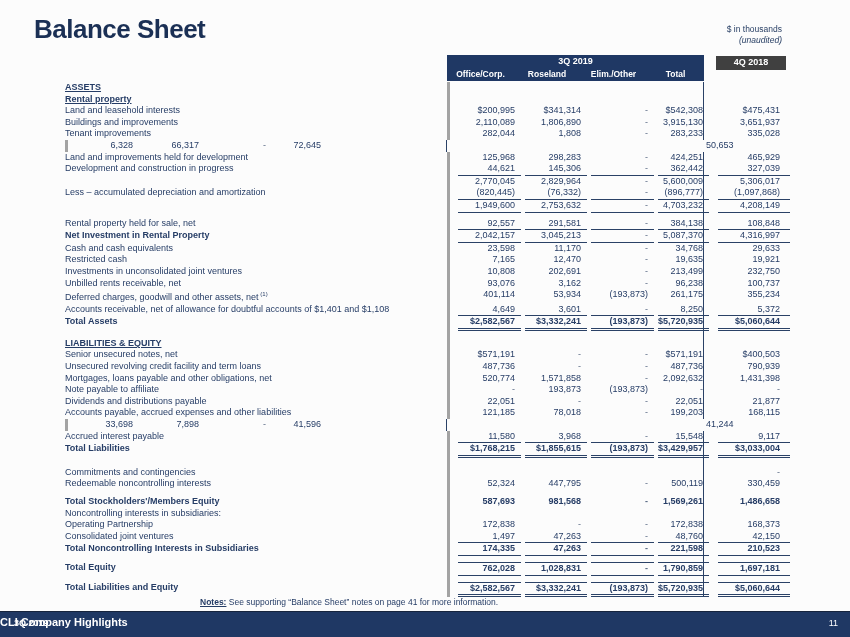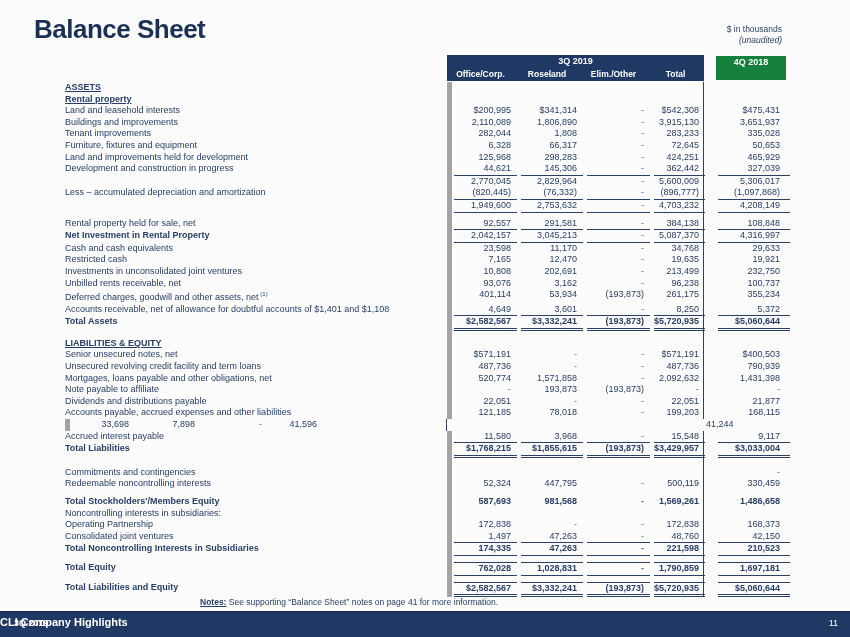"4Q 2018" .c5head { background: #15803d -> #404040; height: 24px -> 14px }
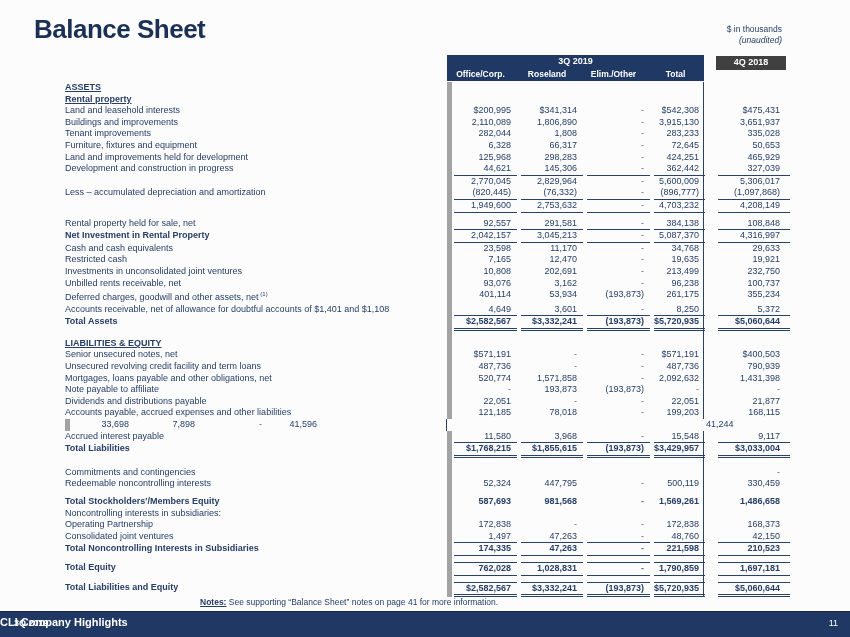"$200,995" .blk { border-left: 5px solid #a3a3a3 -> 3px solid #a3a3a3; padding-left: none -> 6px }
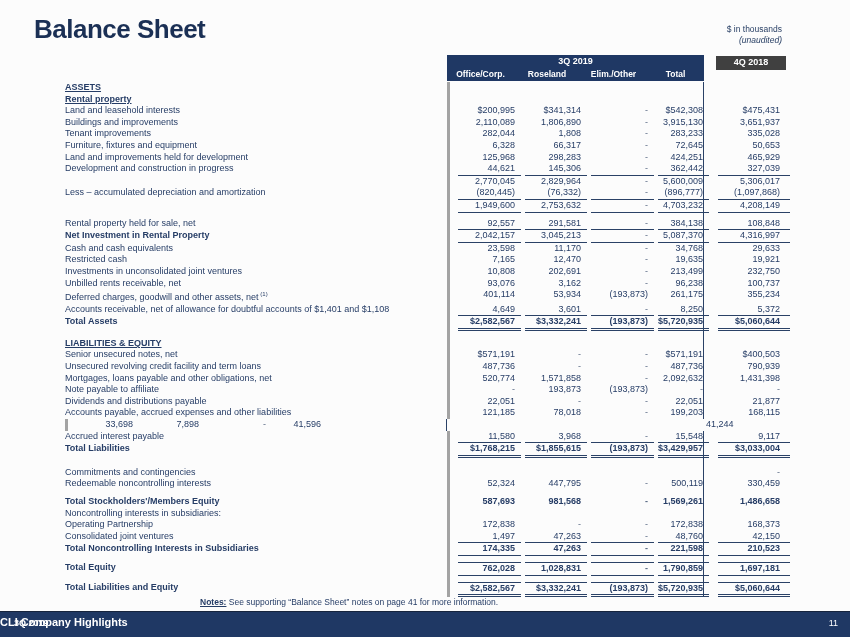"Furniture, fixtures and equipment" div.lbl { html: <div>Furniture, fixtures and equipment</div> -> none }
